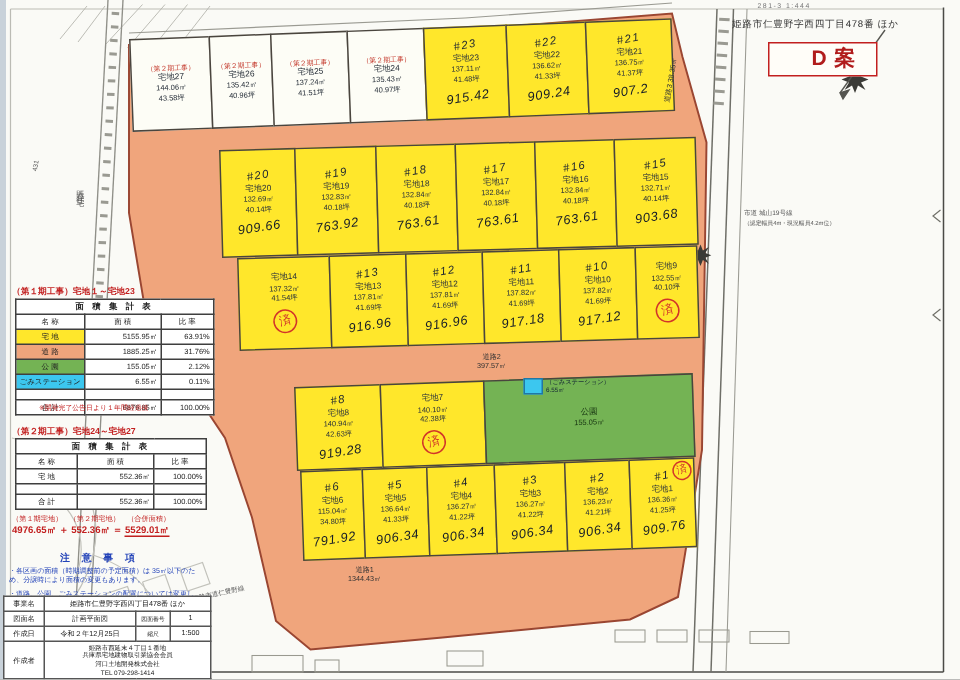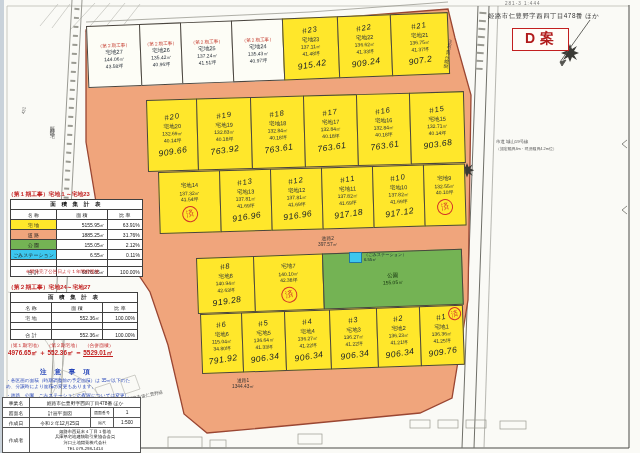"D案" .planbox { padding: 1px 9px 2px 12px -> 1px 9px 2px 28px }
